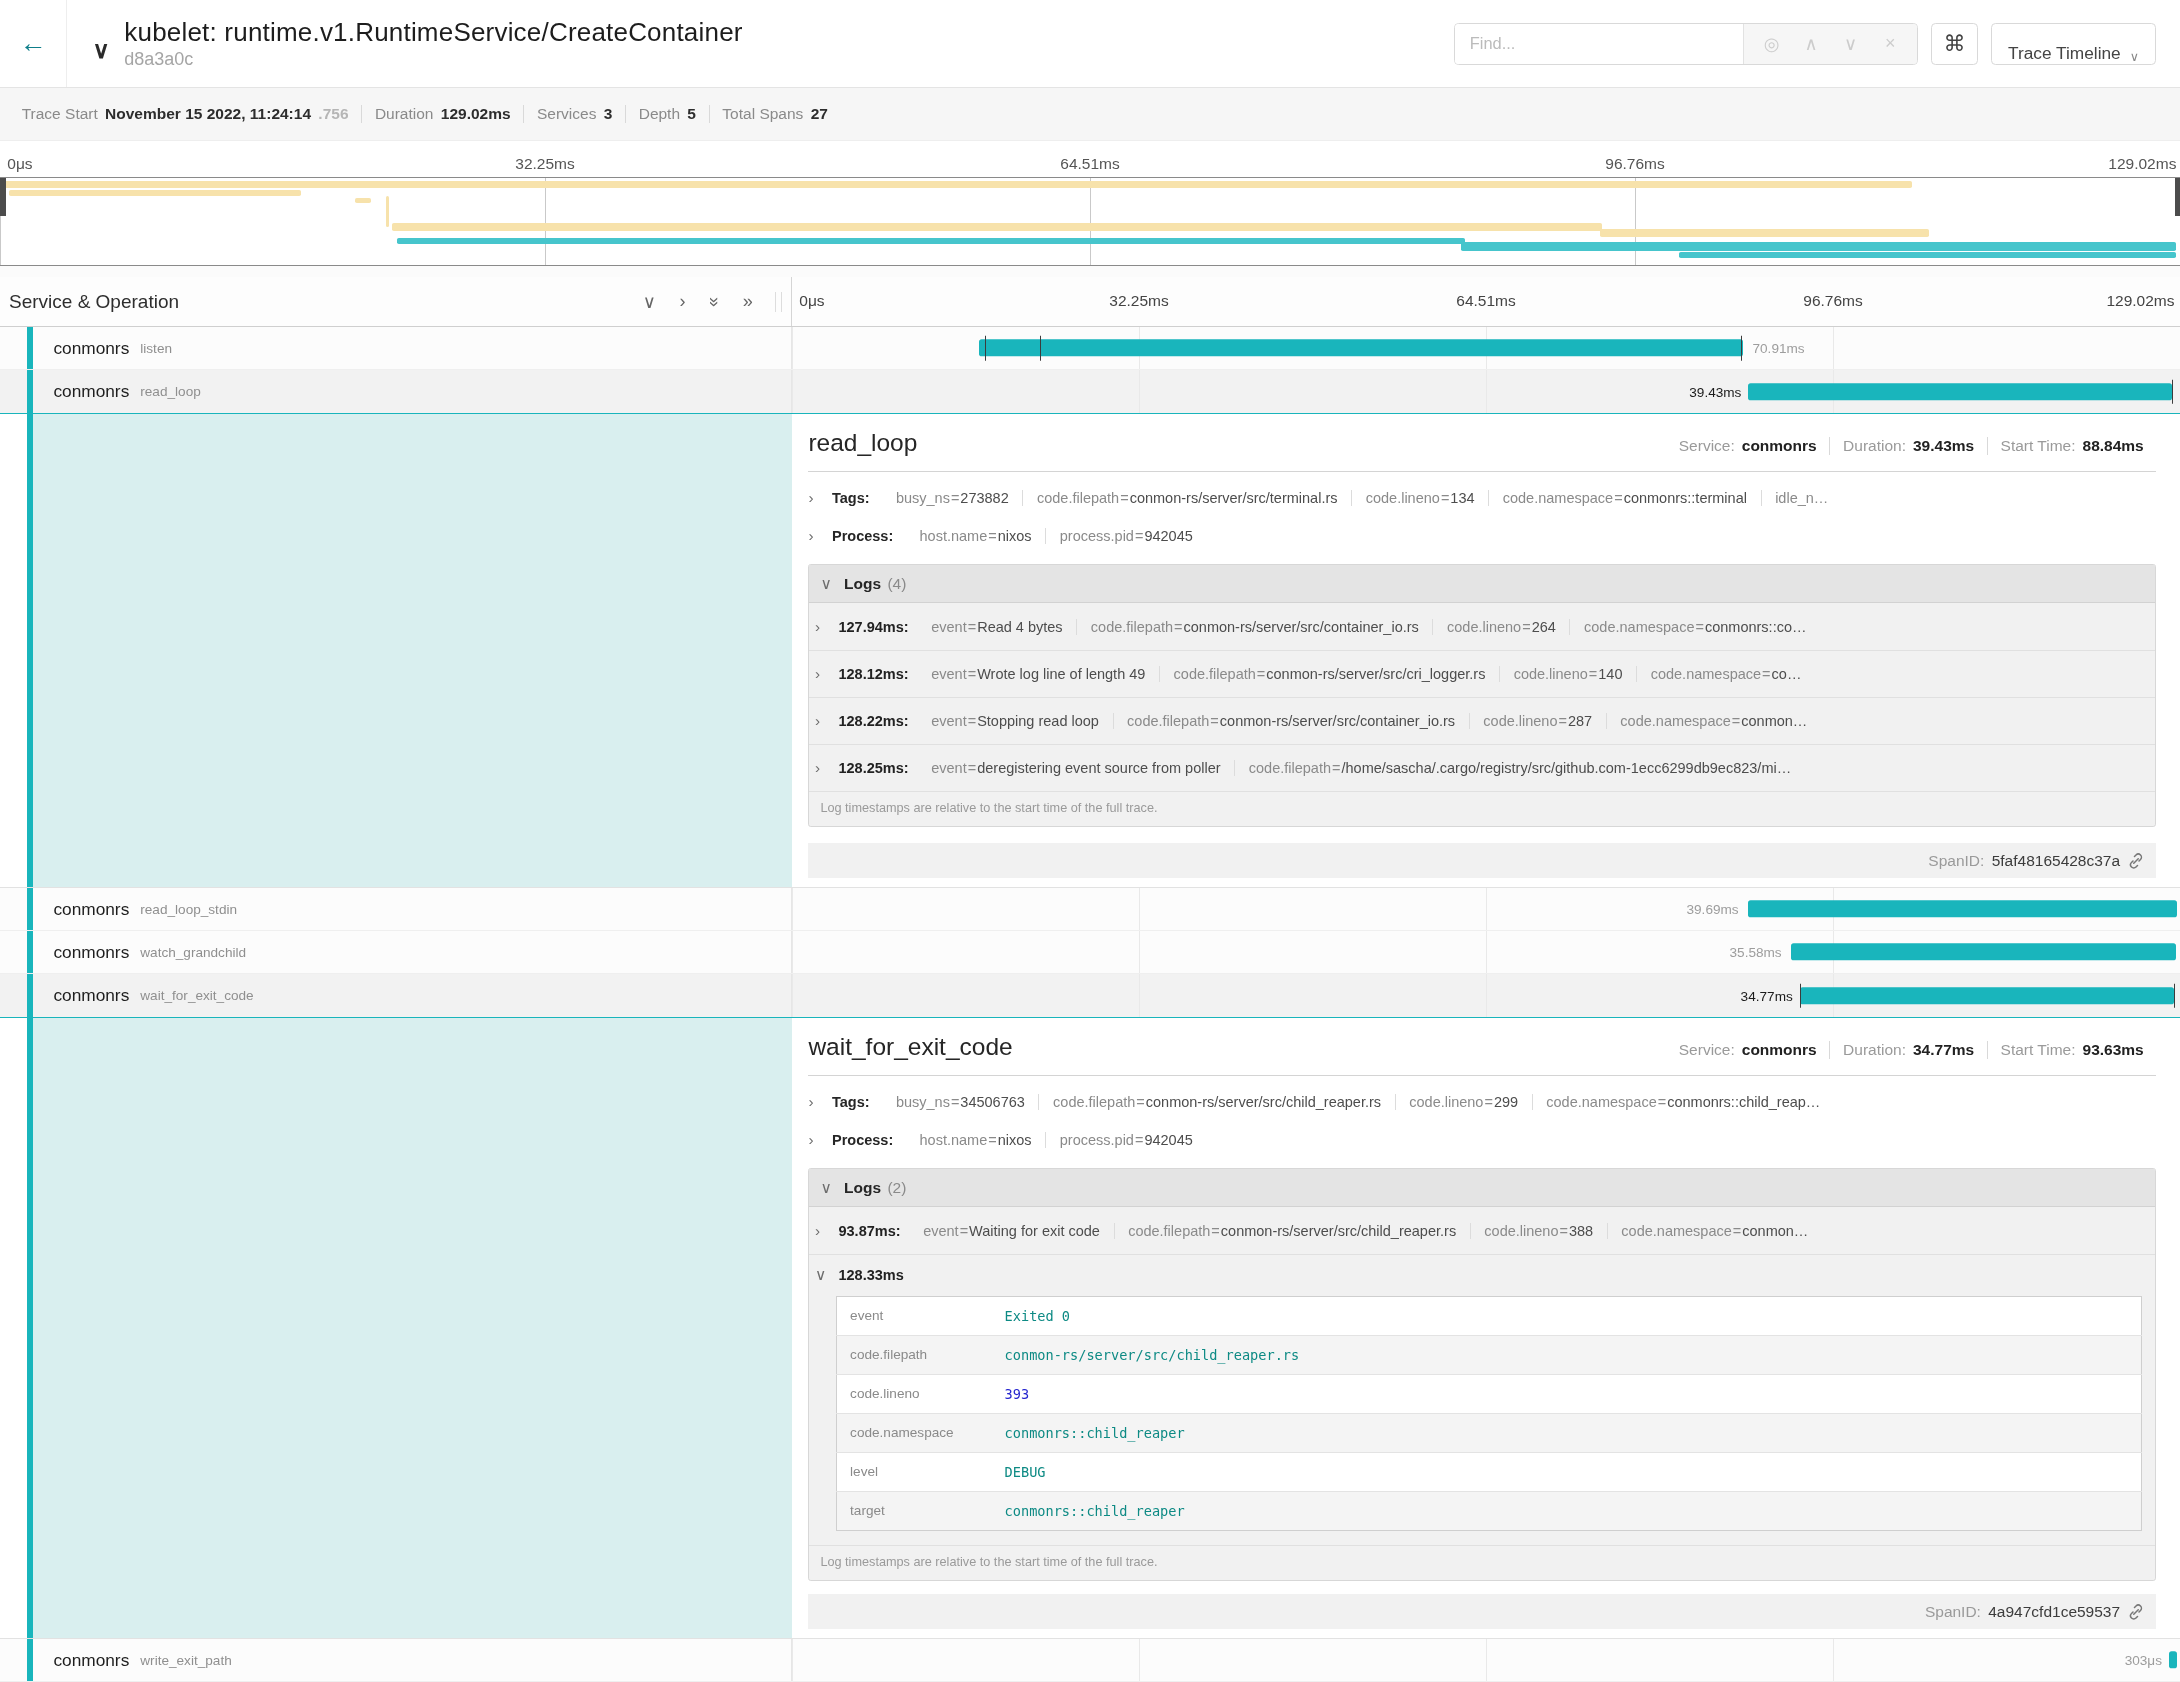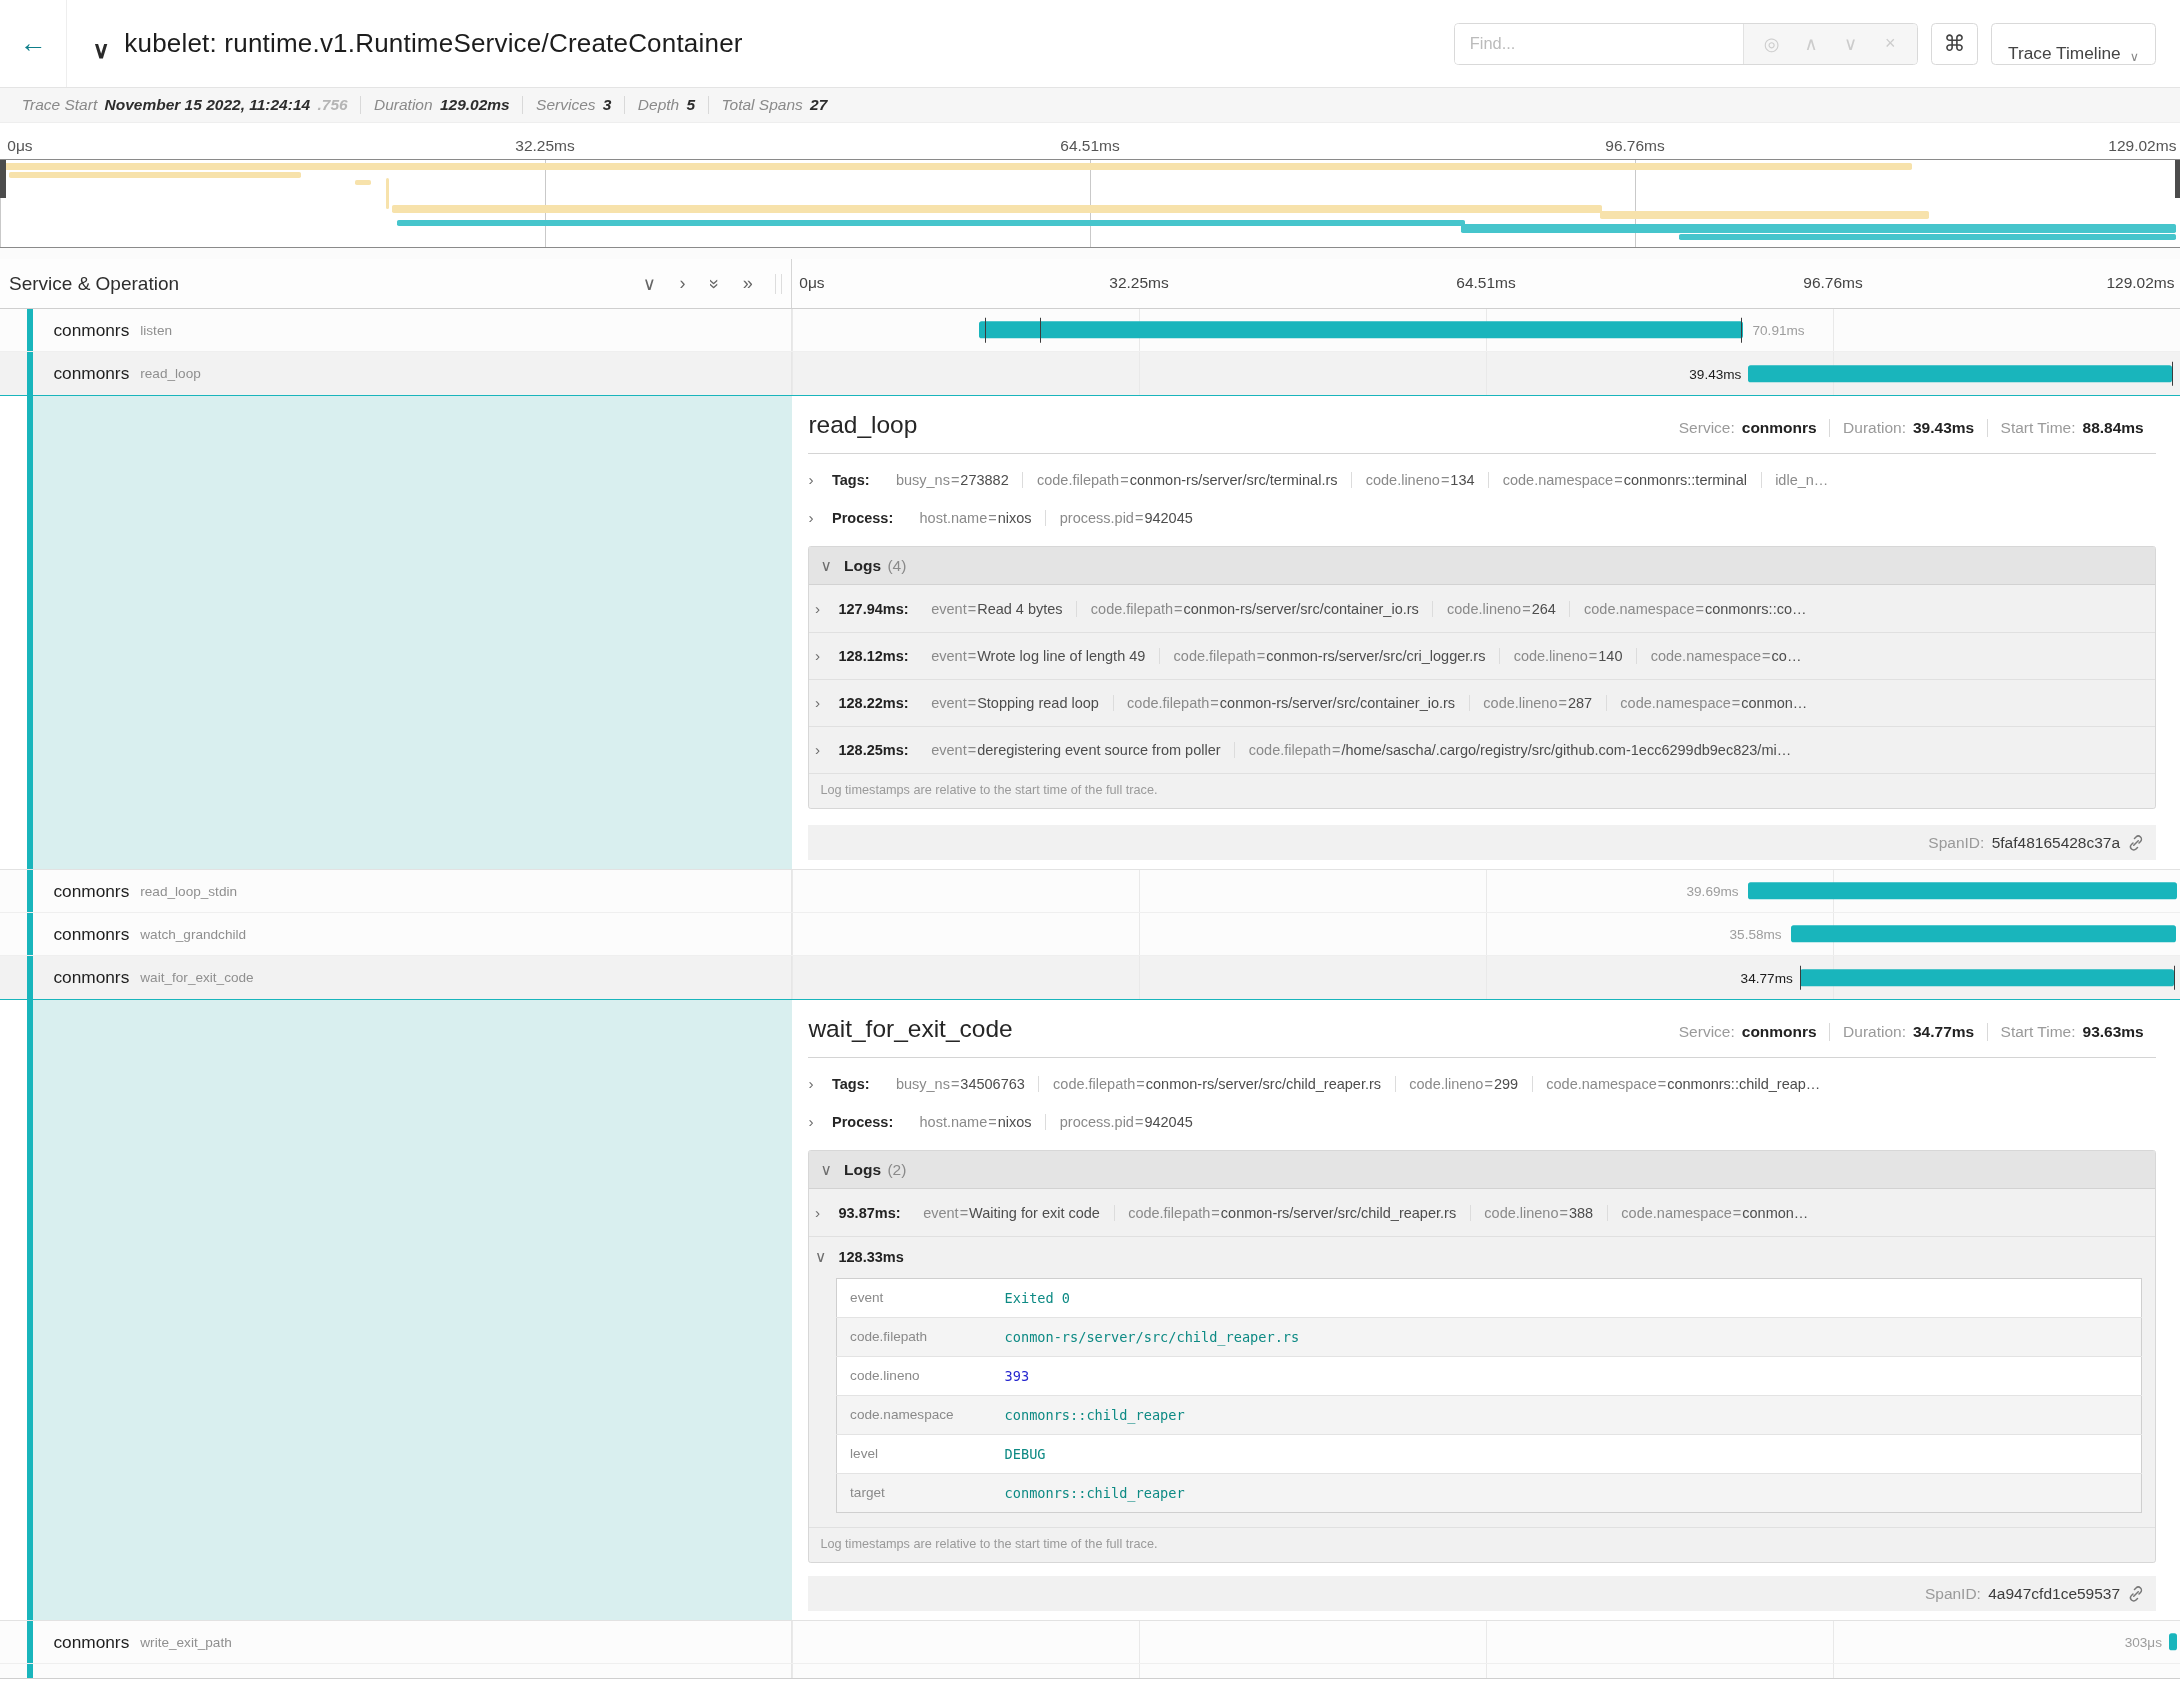"d8a3a0c" div.hdr-traceid { html: none -> <div>d8a3a0c</div> }
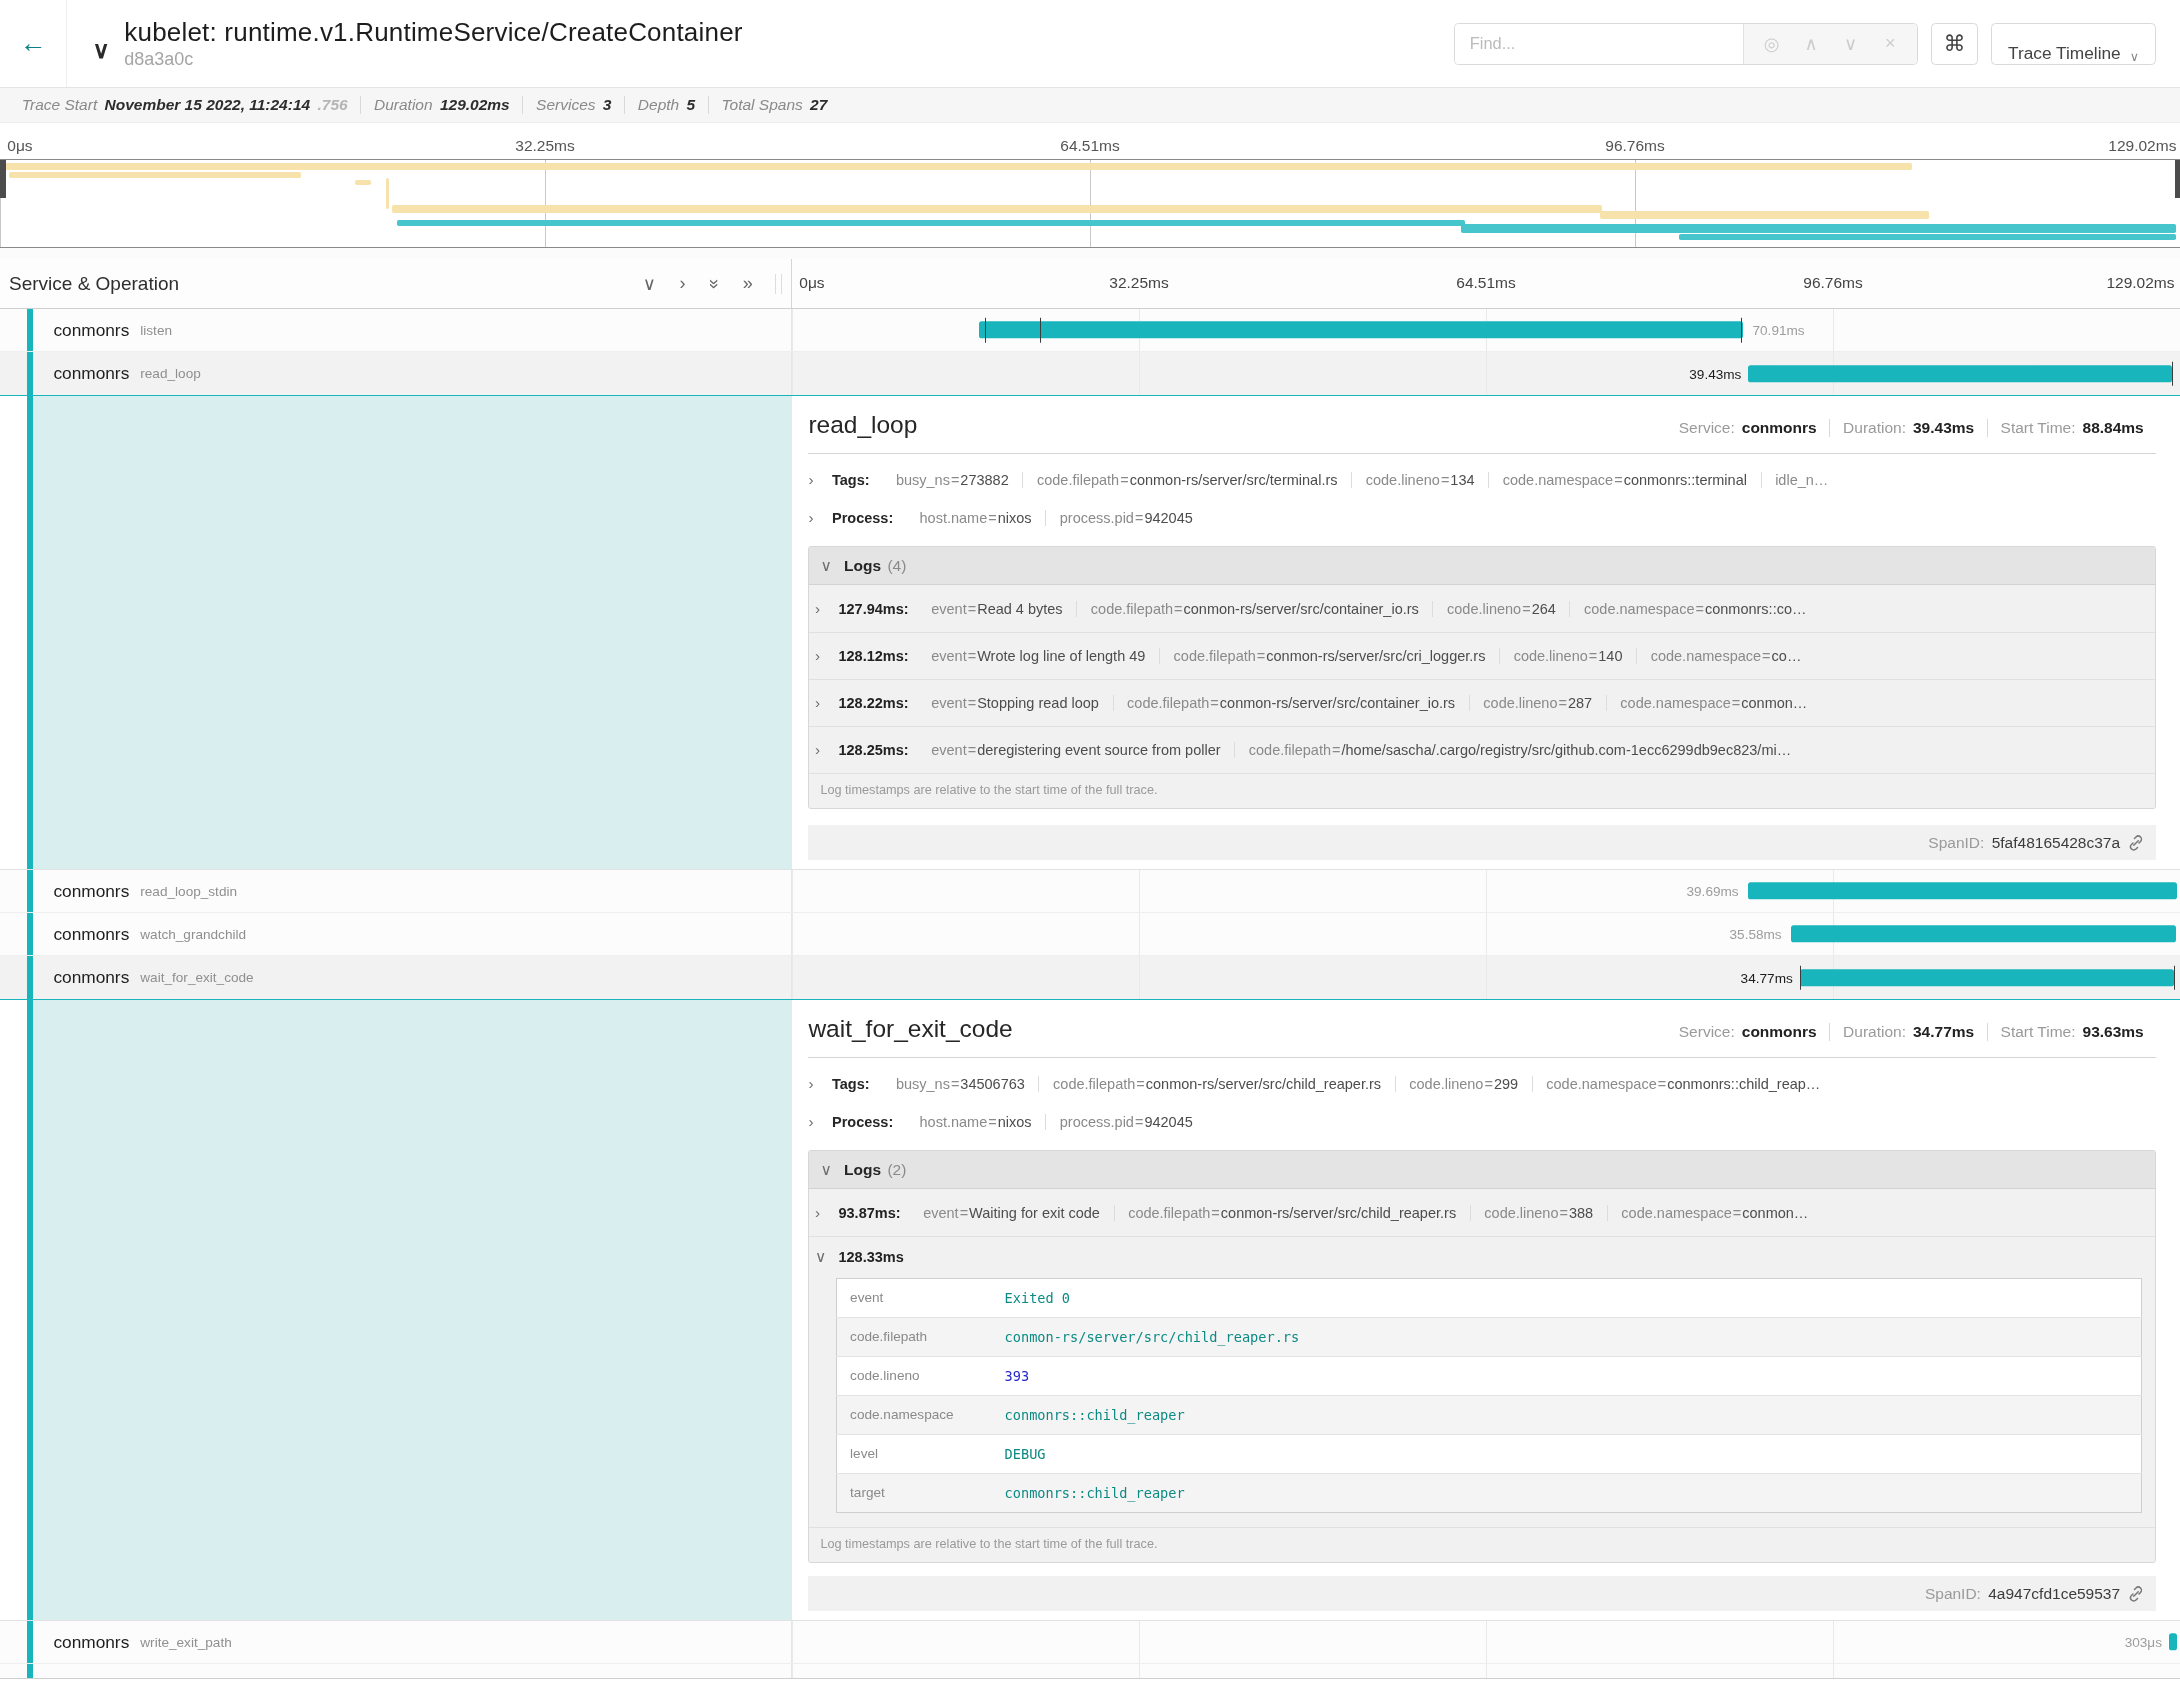"Trace Start" .summary { font-style: italic -> none; height: 36px -> 54px }
